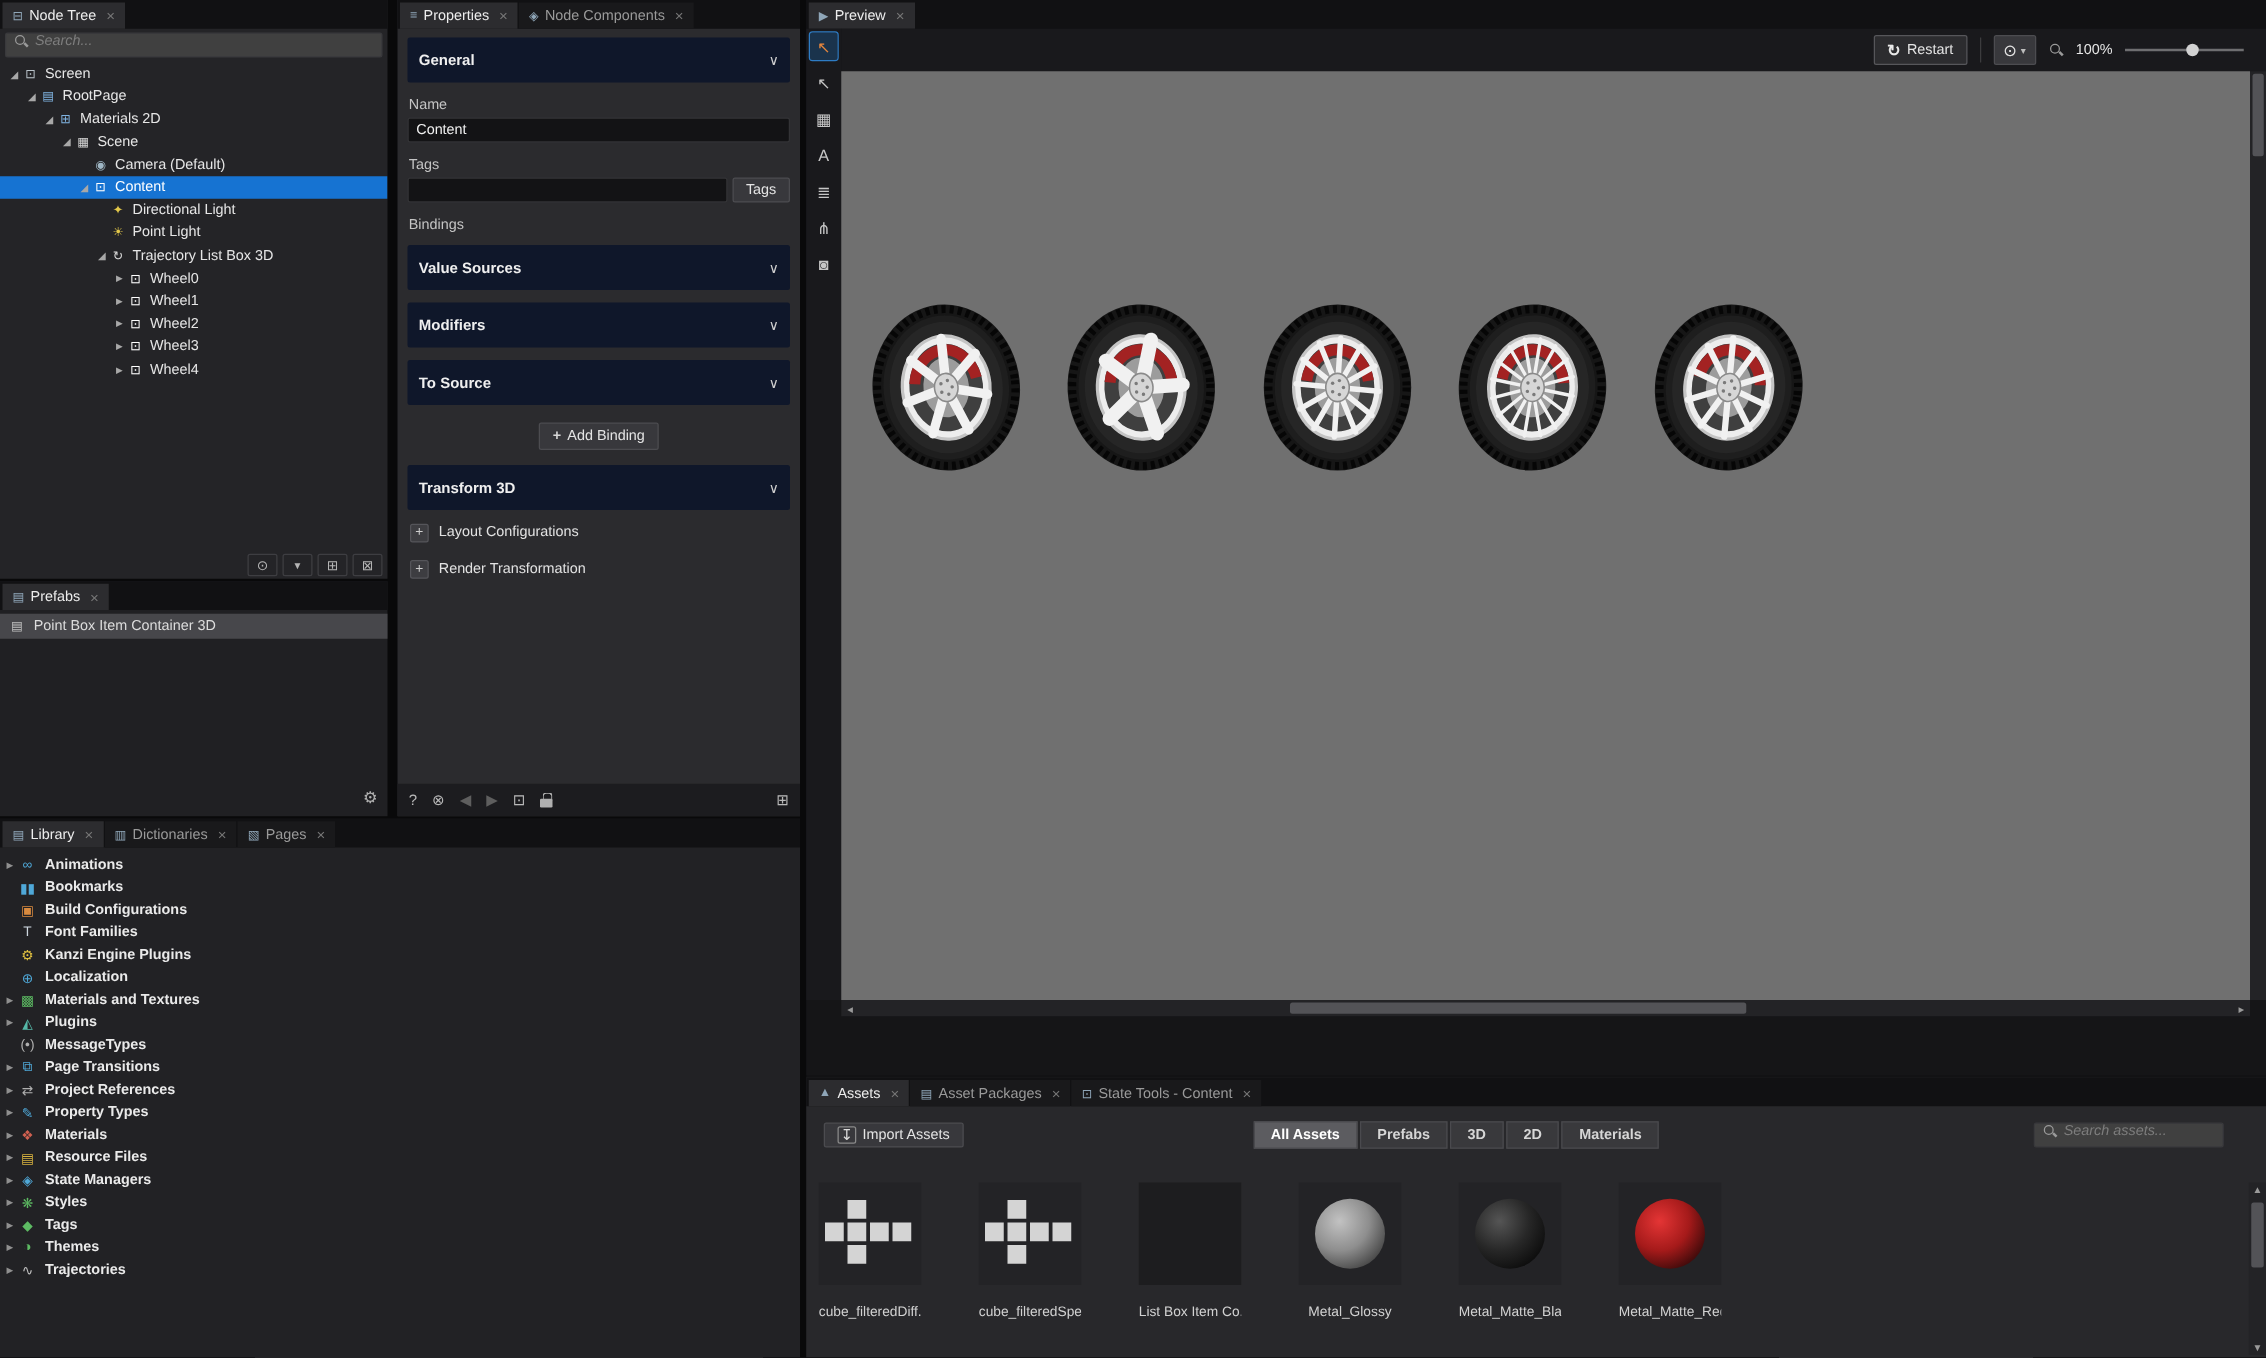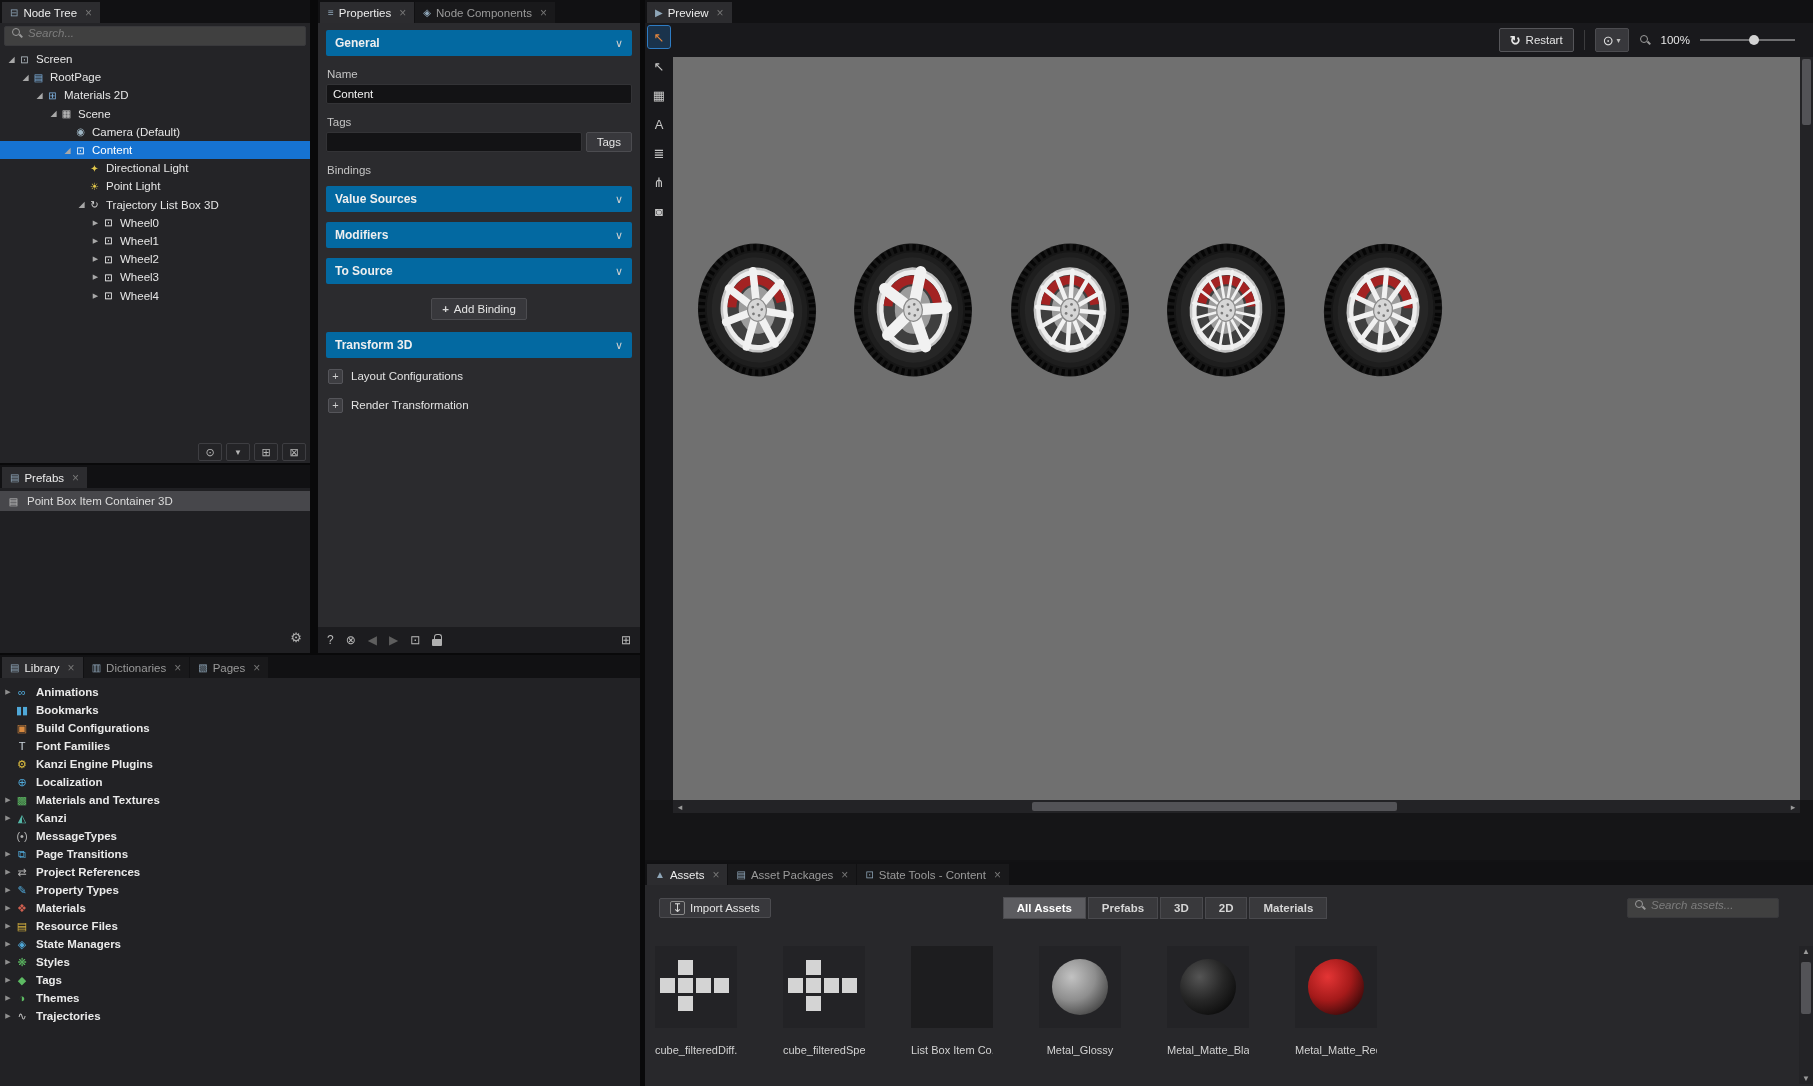"General" .sec-header { background: #0369a1 -> #0f172a; height: 26px -> 36px }
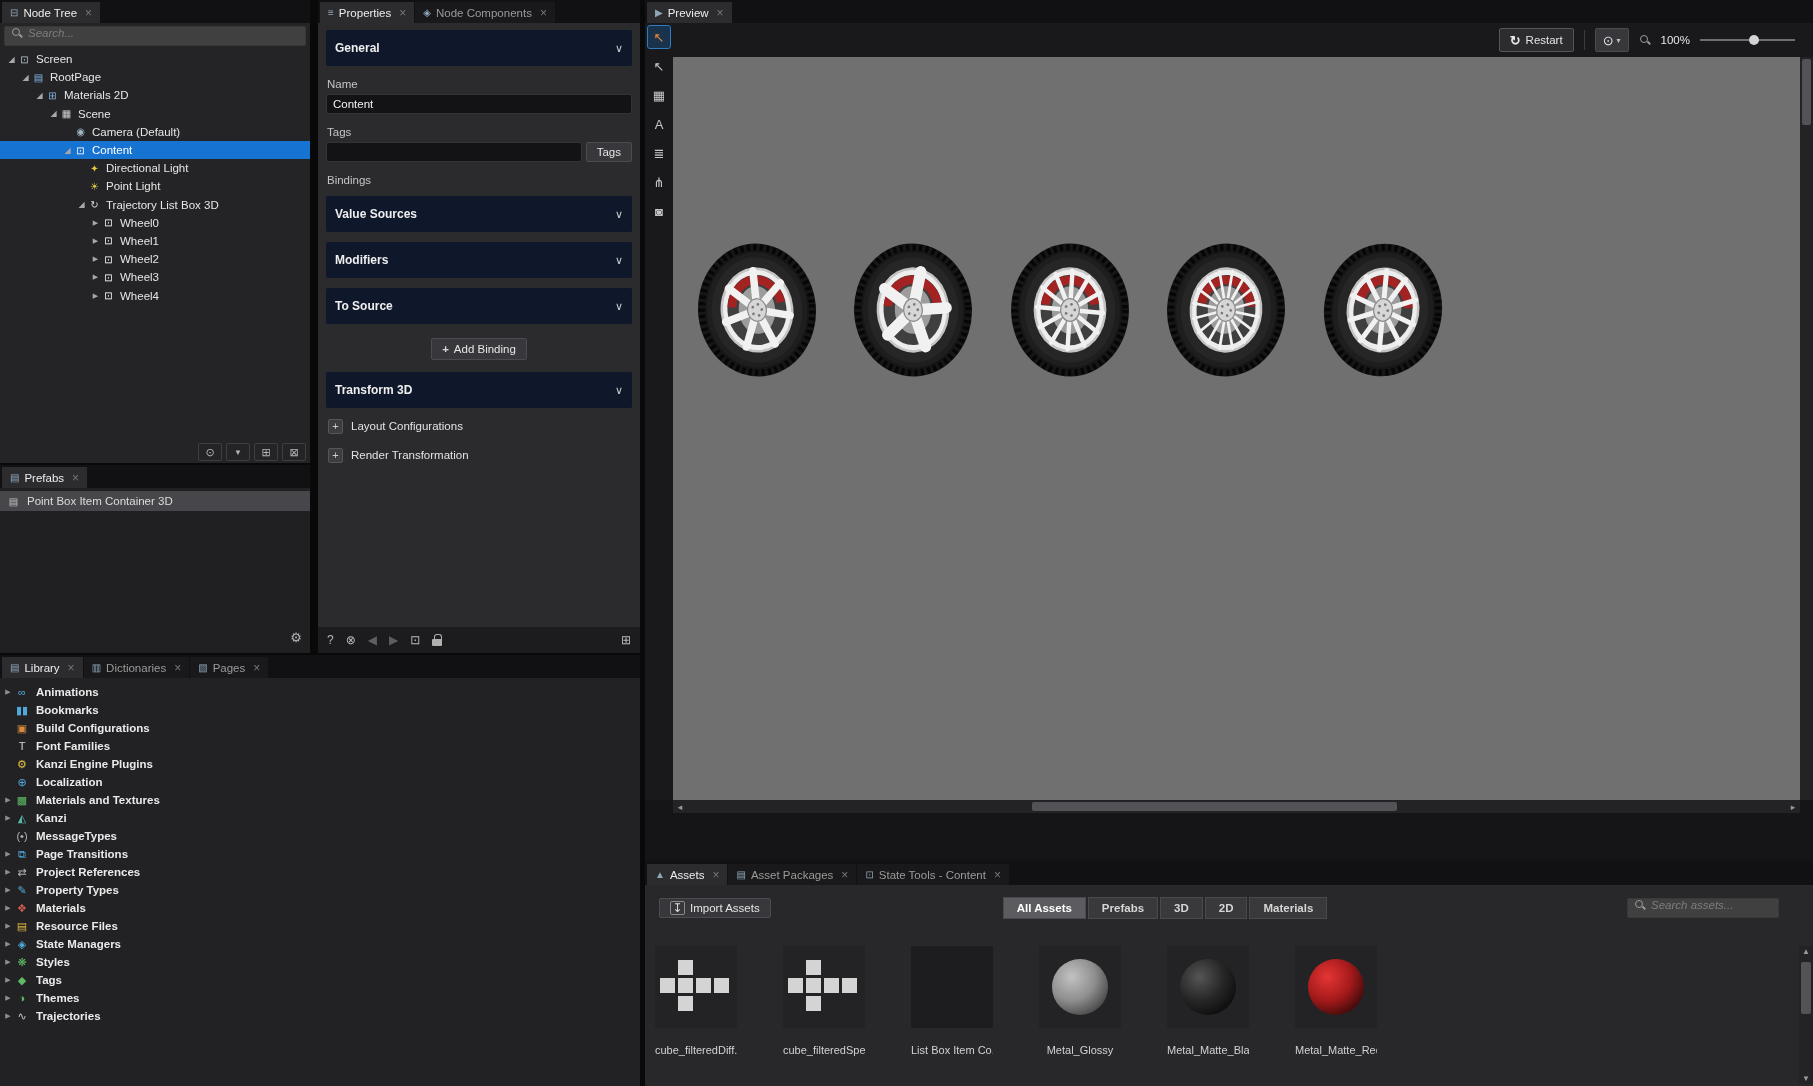"Kanzi" span.llabel { text: Kanzi -> Plugins }
